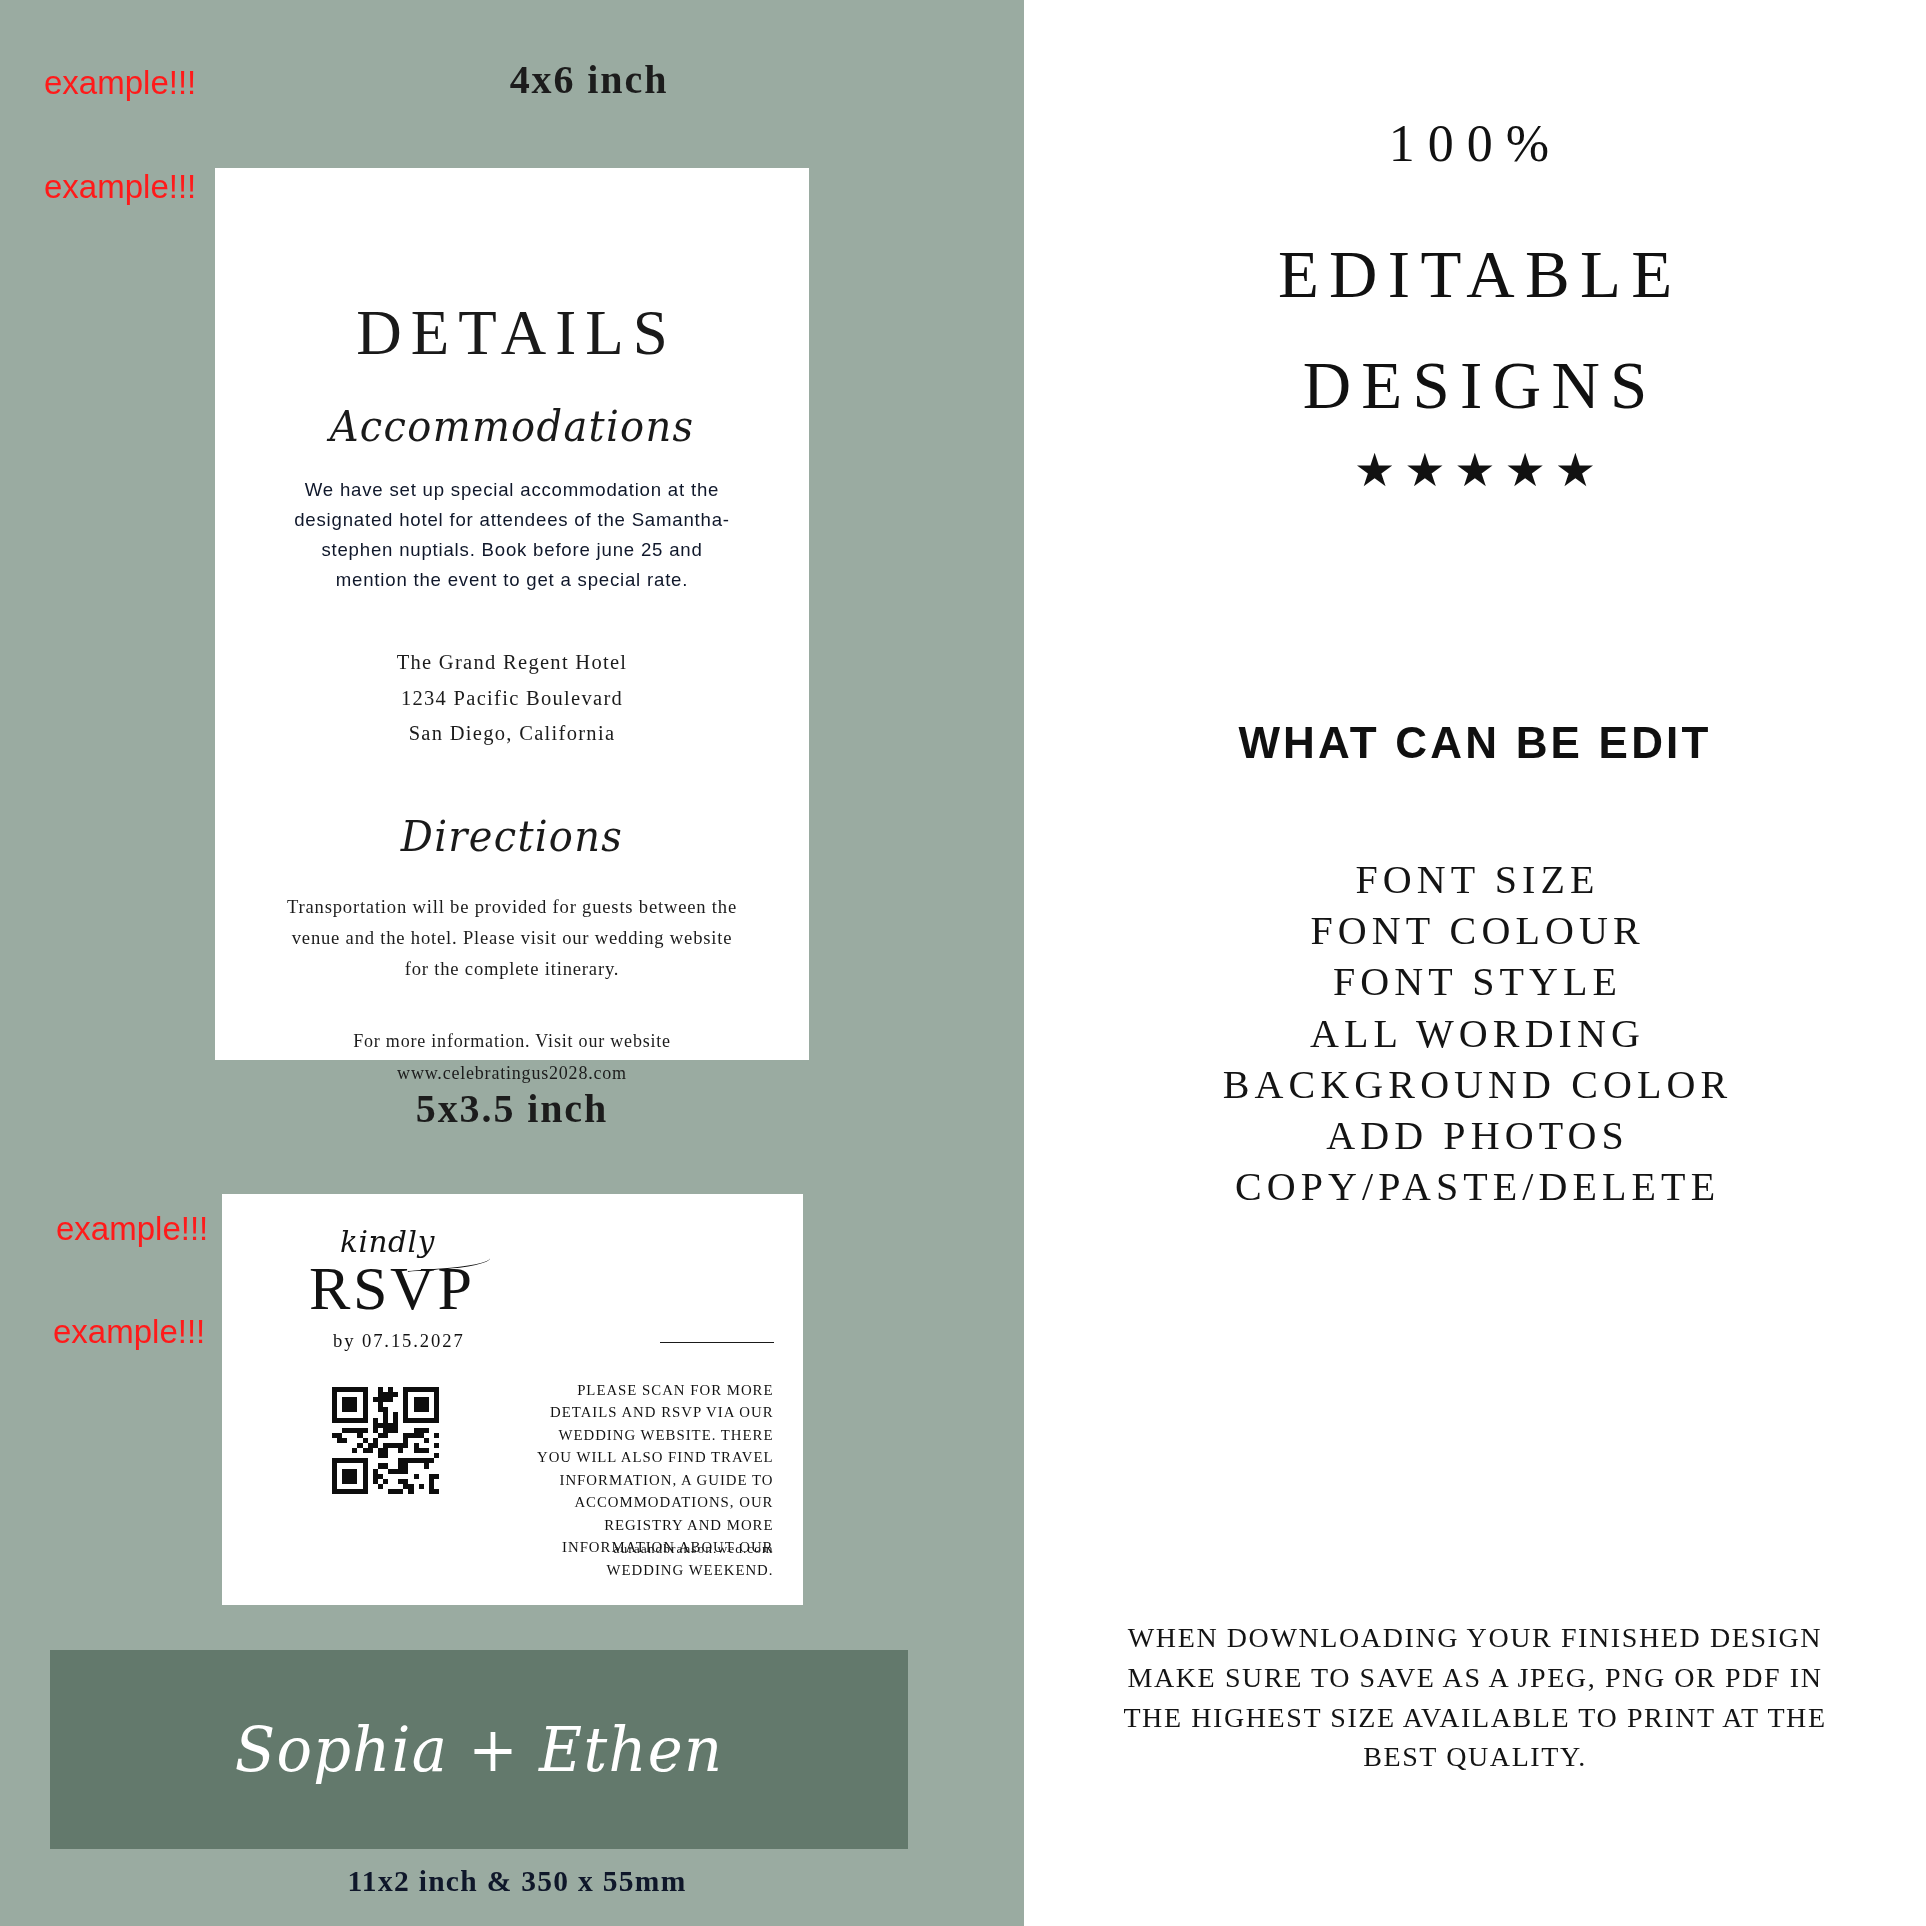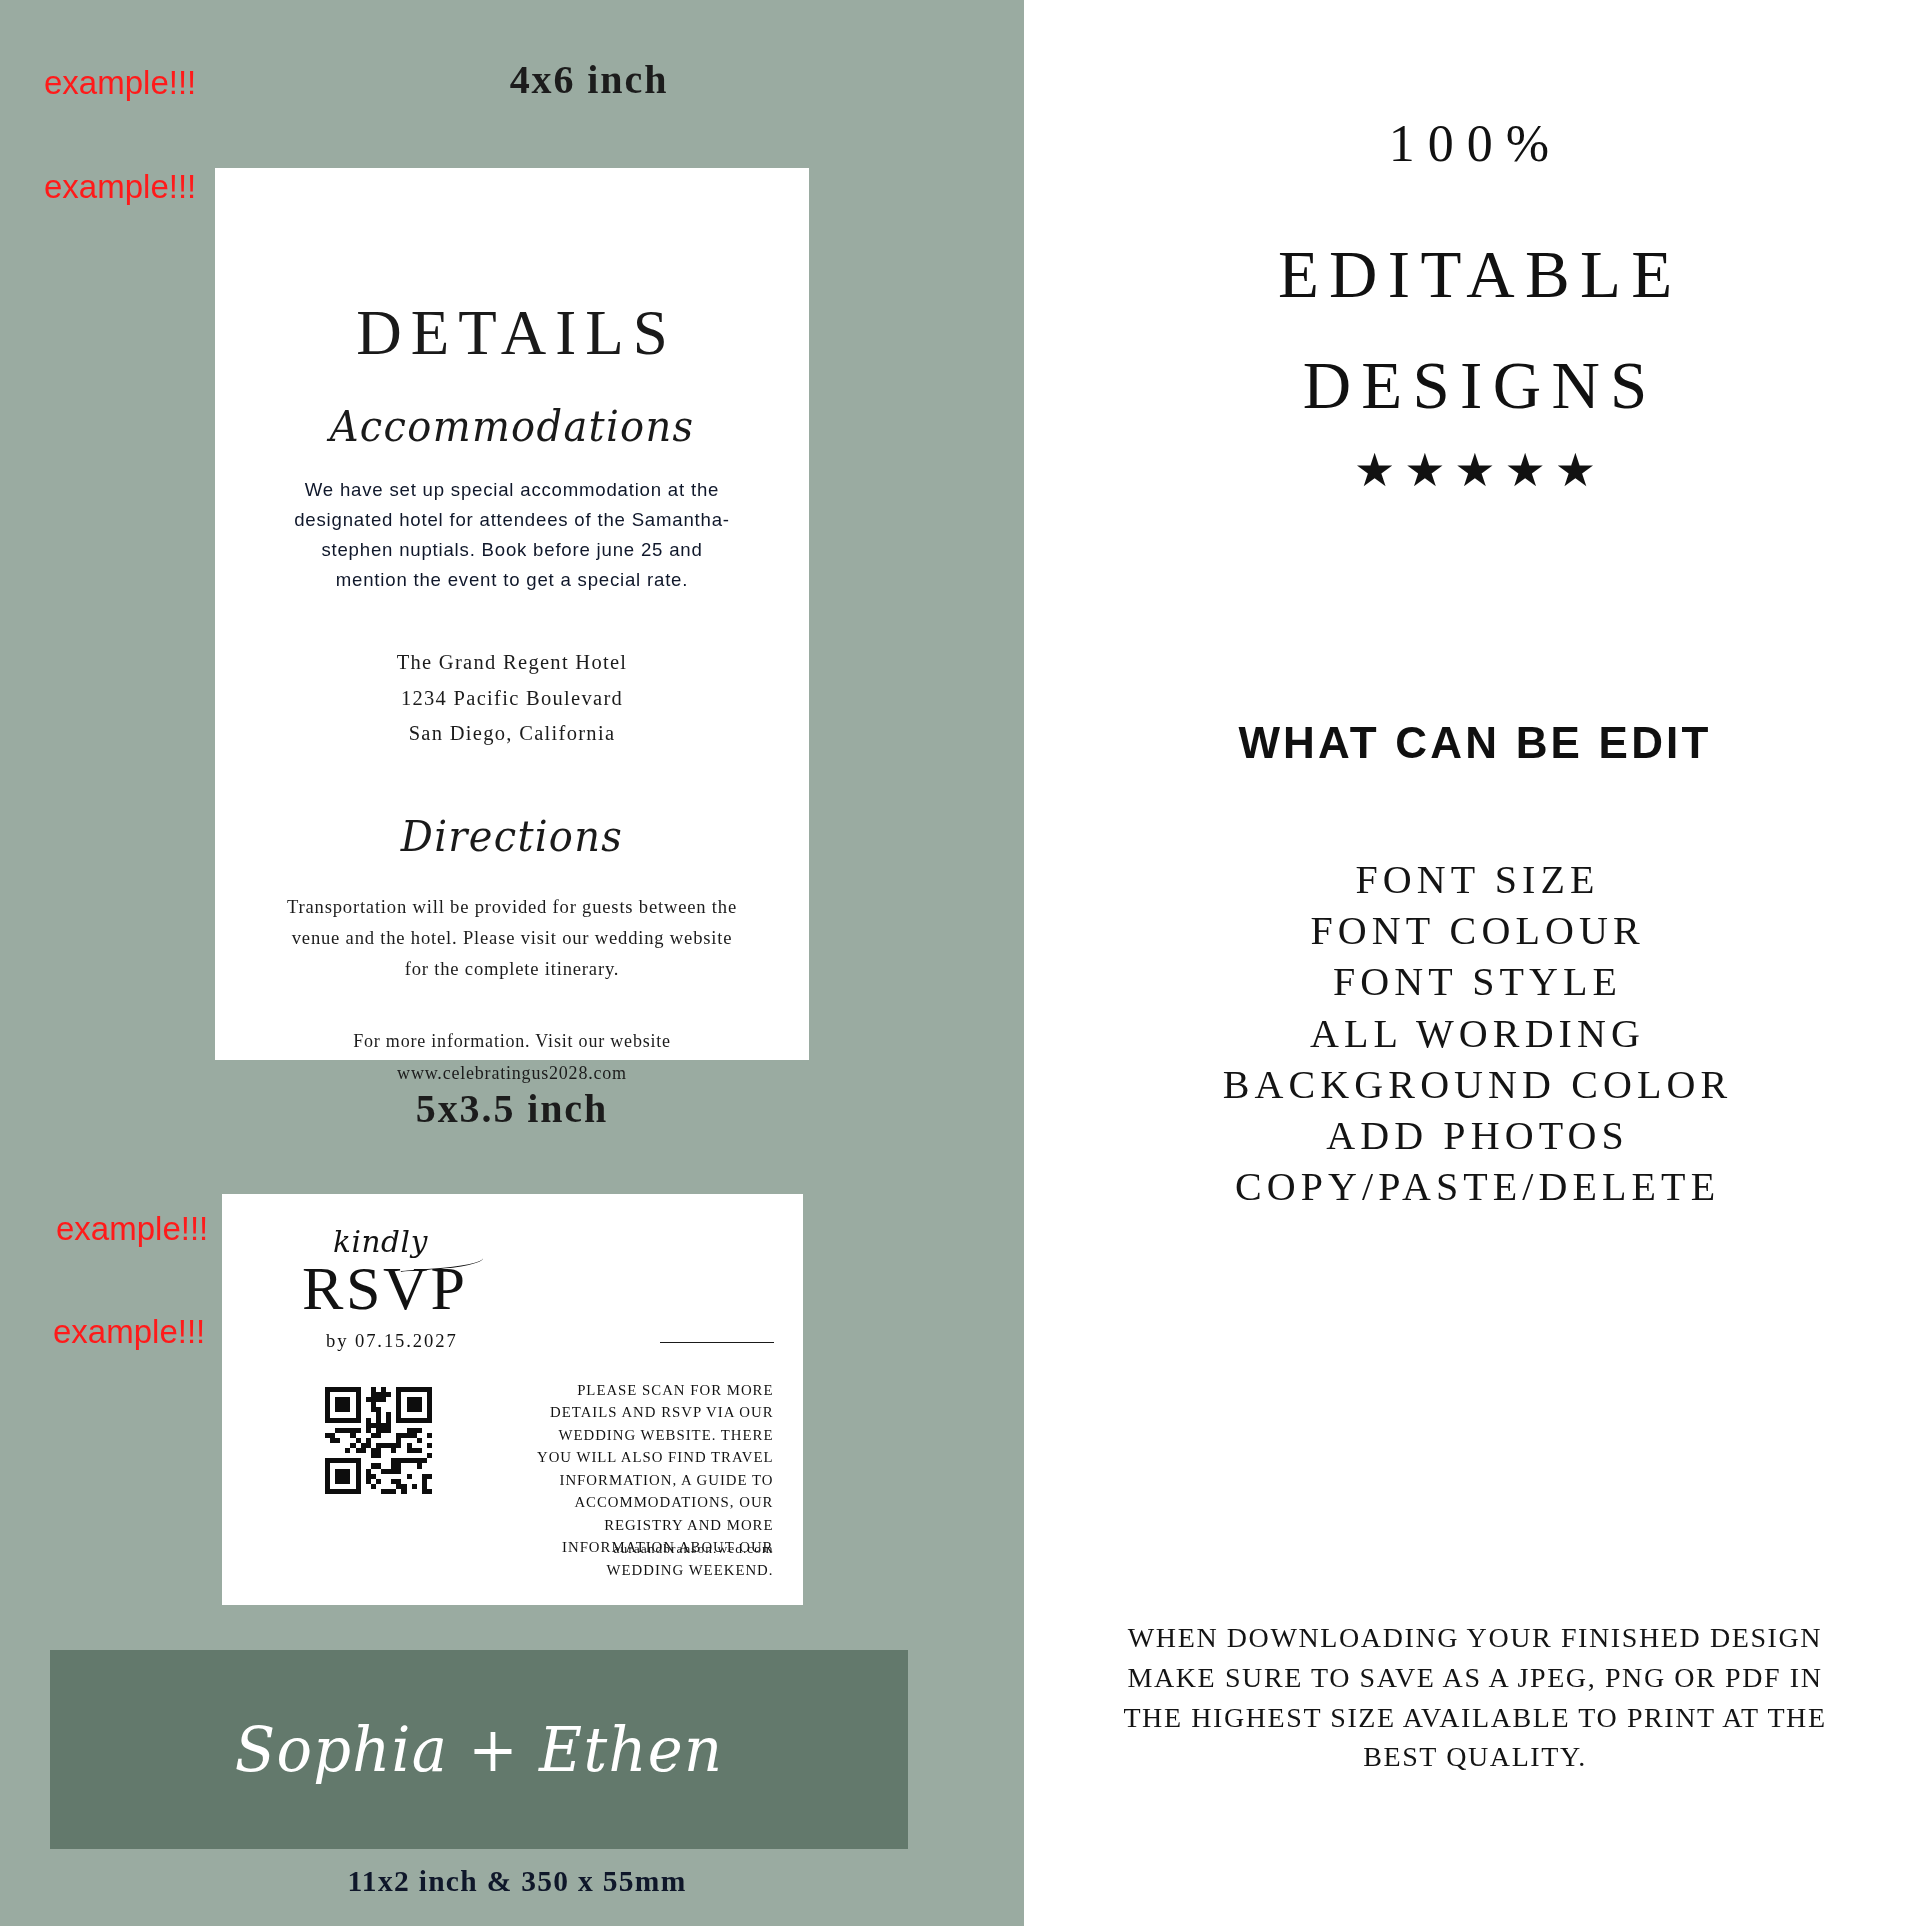"kindly" .rsvp-left { left: 8px -> 15px }
